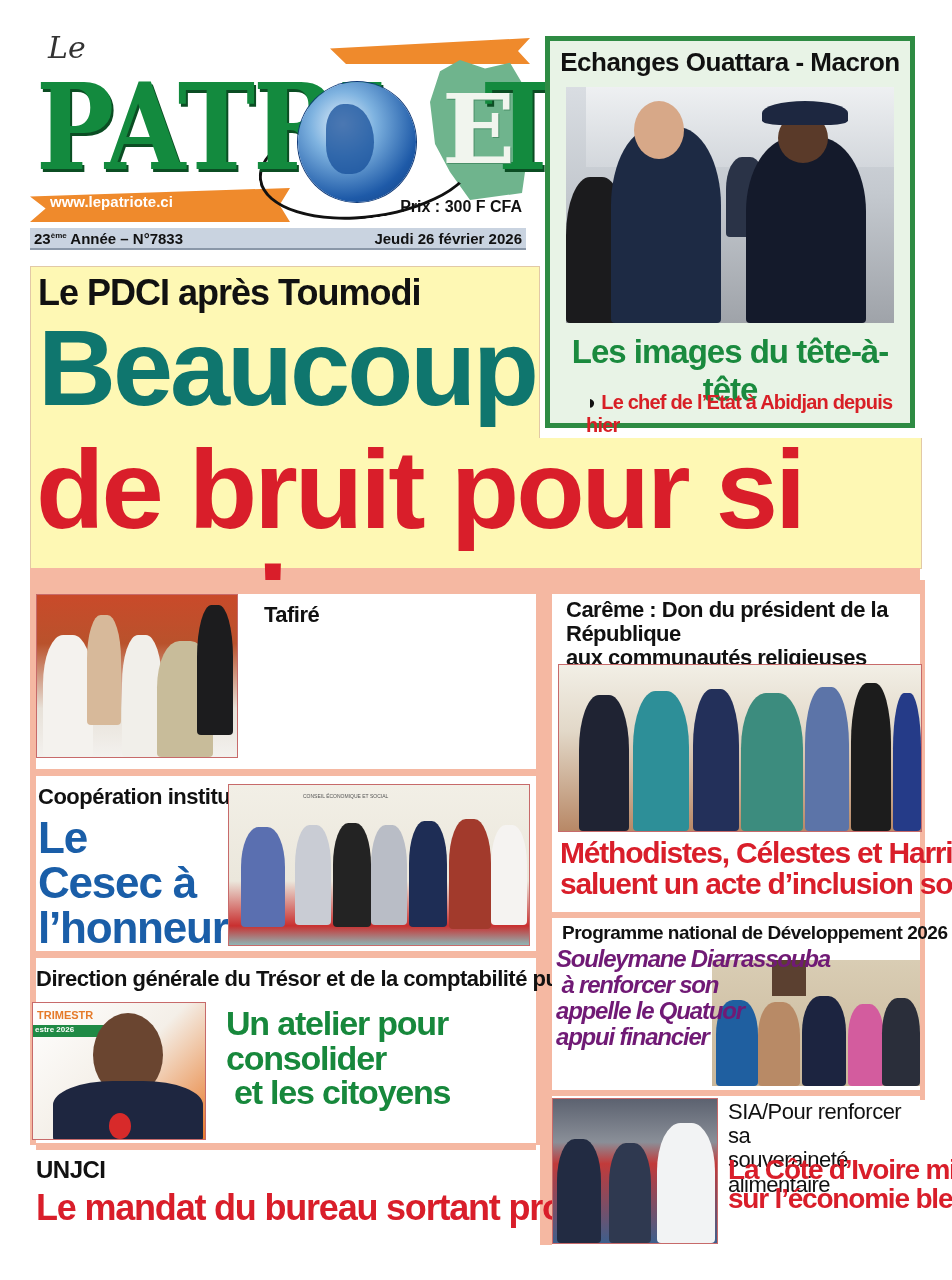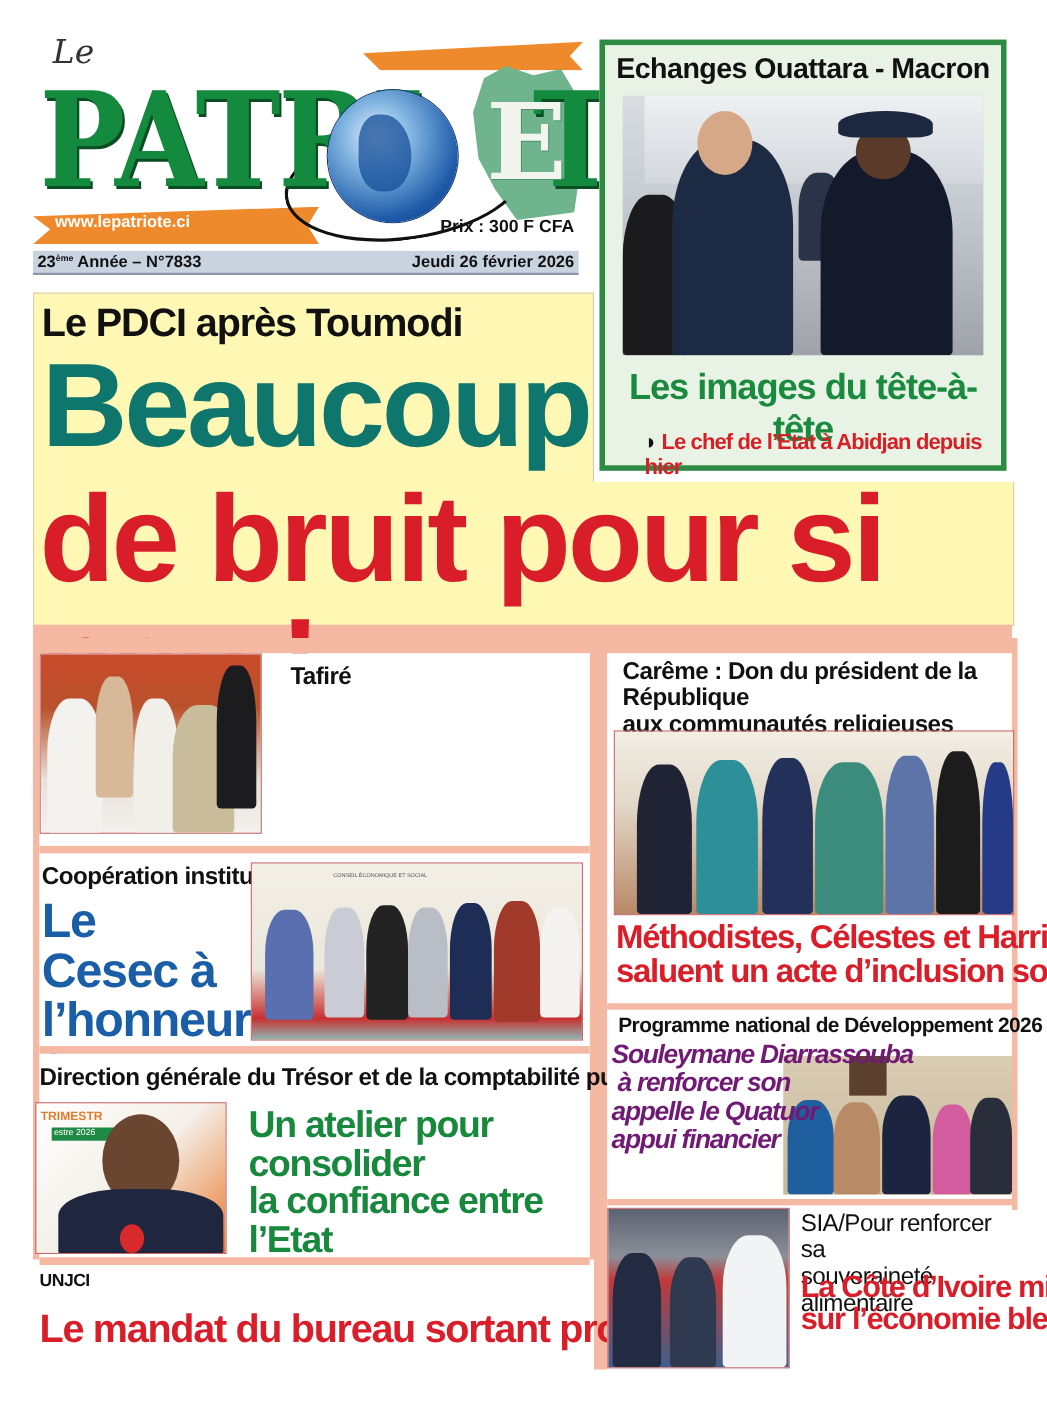"estre 2026" div.abs { font-weight: normal -> bold; left: 14px -> 0 }
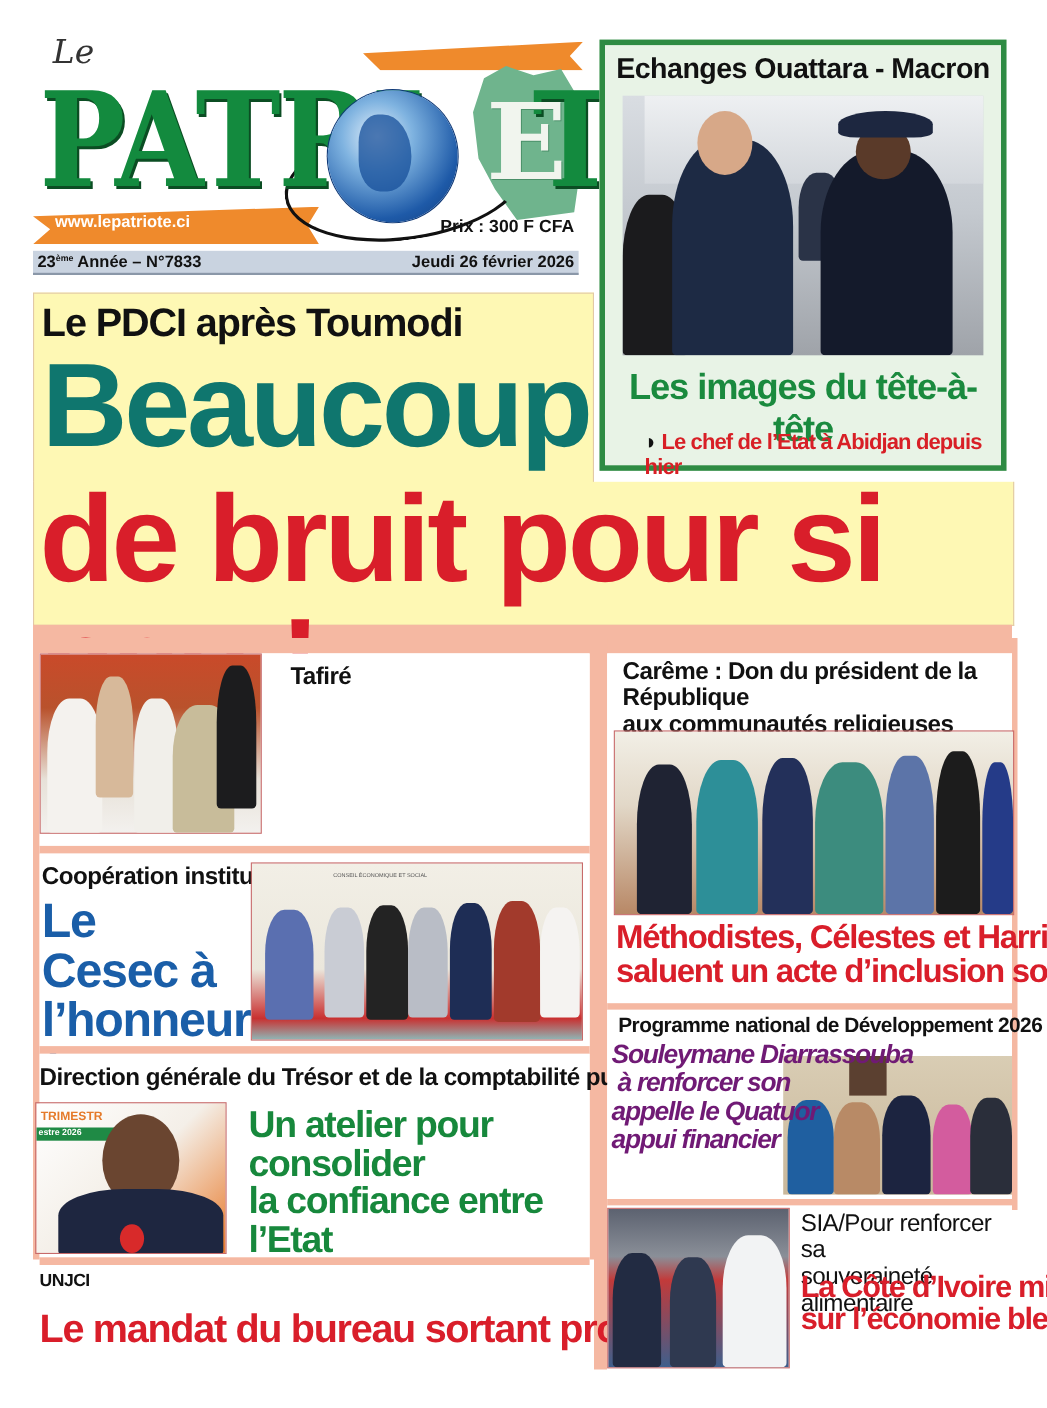"la confiance entre l’Etat" div { html: <div>la confiance entre l’Etat</div> -> none }
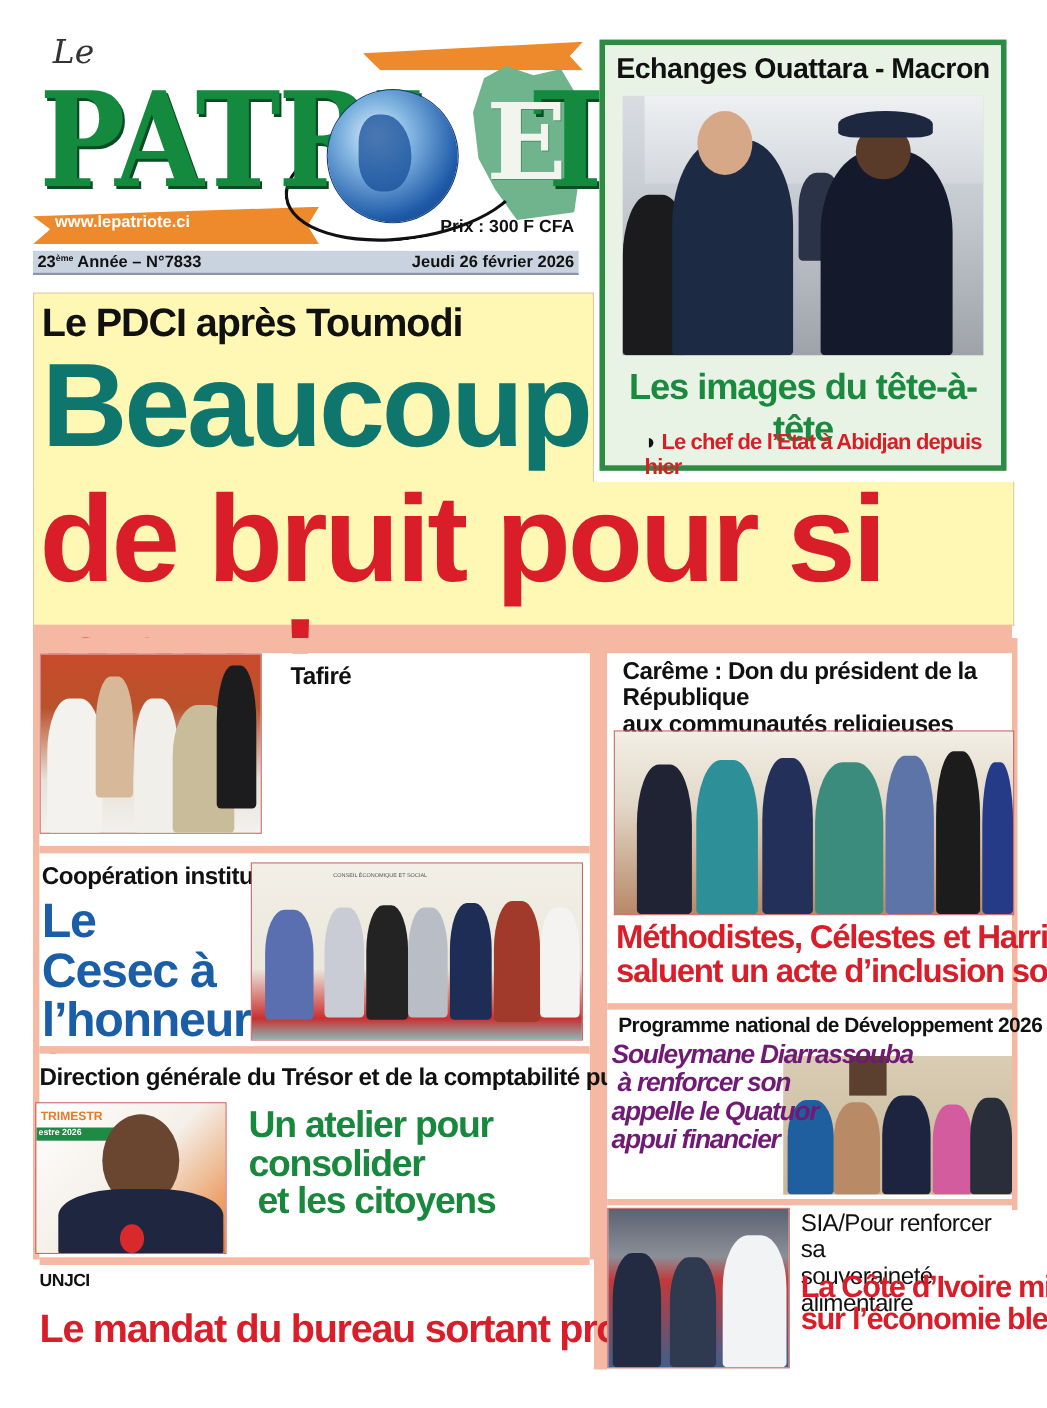"UNJCI" div.abs { font-size: 16px -> 24px }
